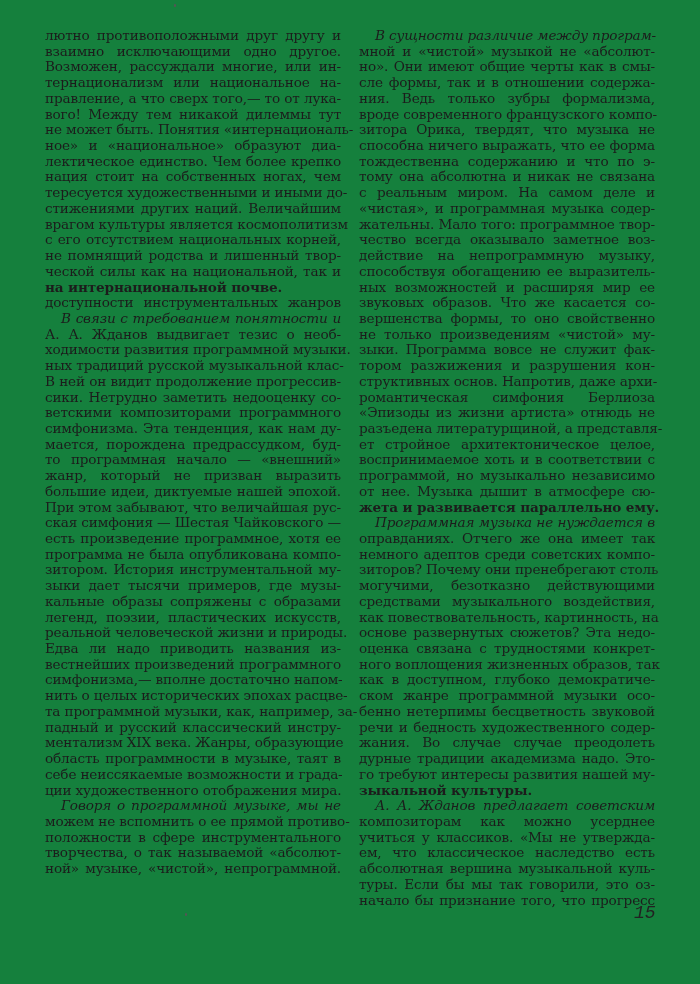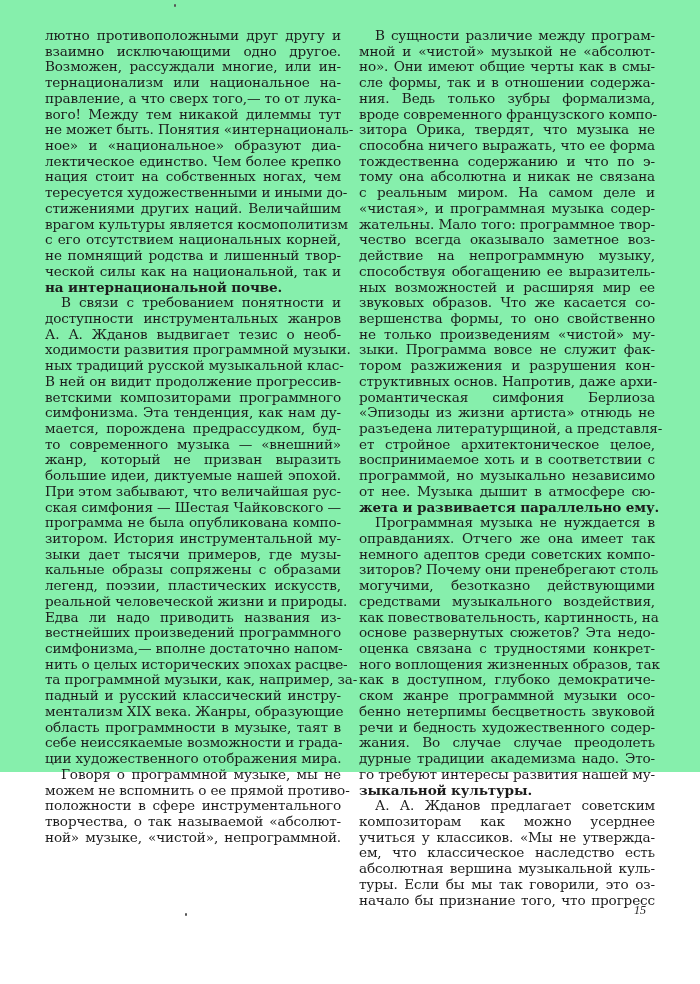"лютно противоположными друг другу и" .page { background: #86efac -> #15803d; height: 772px -> 984px }
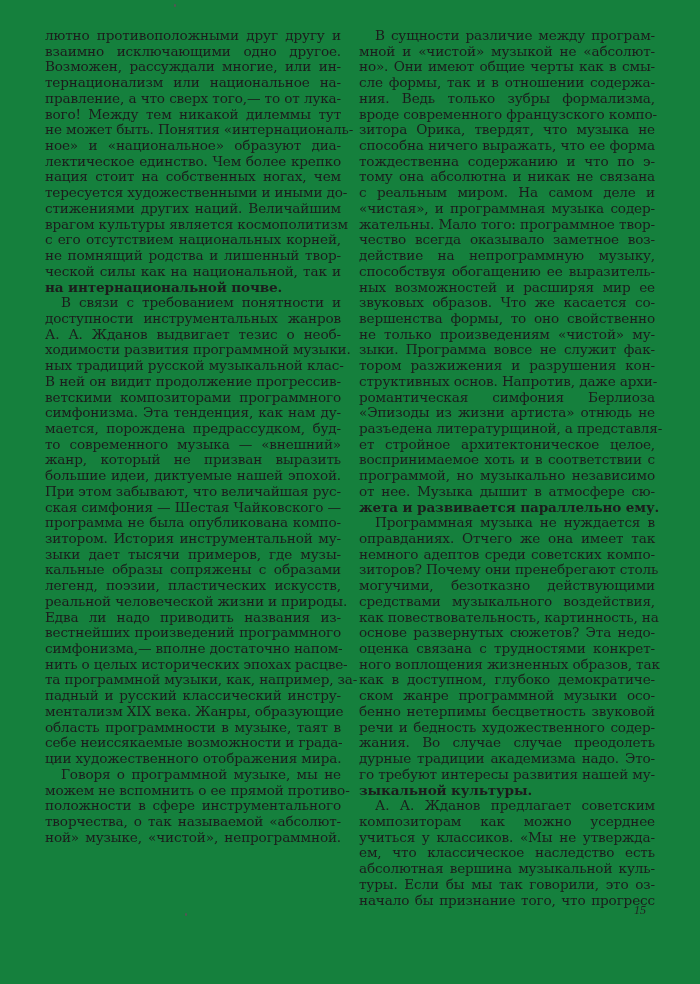"В сущности различие между програм-" .line.indent { font-style: none -> italic }
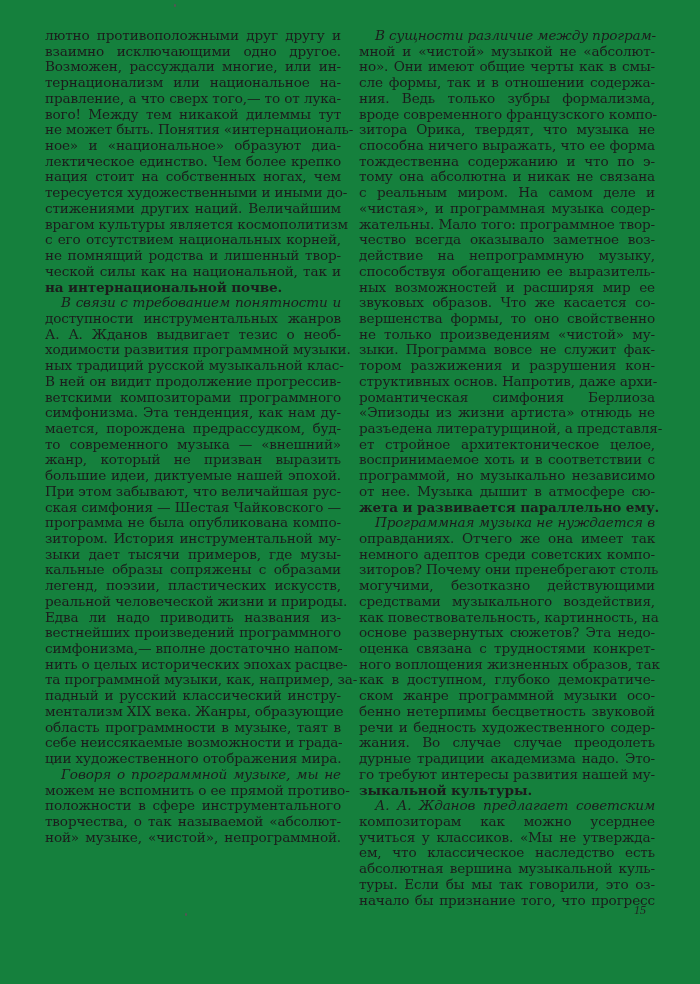"В связи с требованием понятности" span.line { order: before "доступности инструментальных жанров" -> after "доступности инструментальных жанров" }
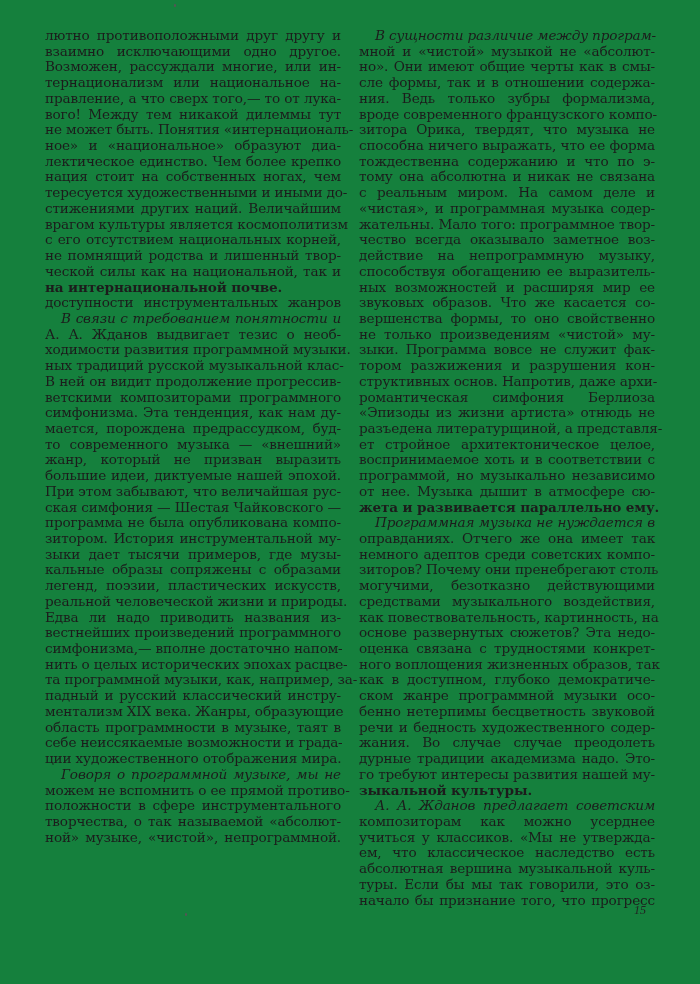"сики. Нетрудно заметить недооценку со-" span.line { html: none -> <span>сики. Нетрудно заметить недооценку со-</span> }
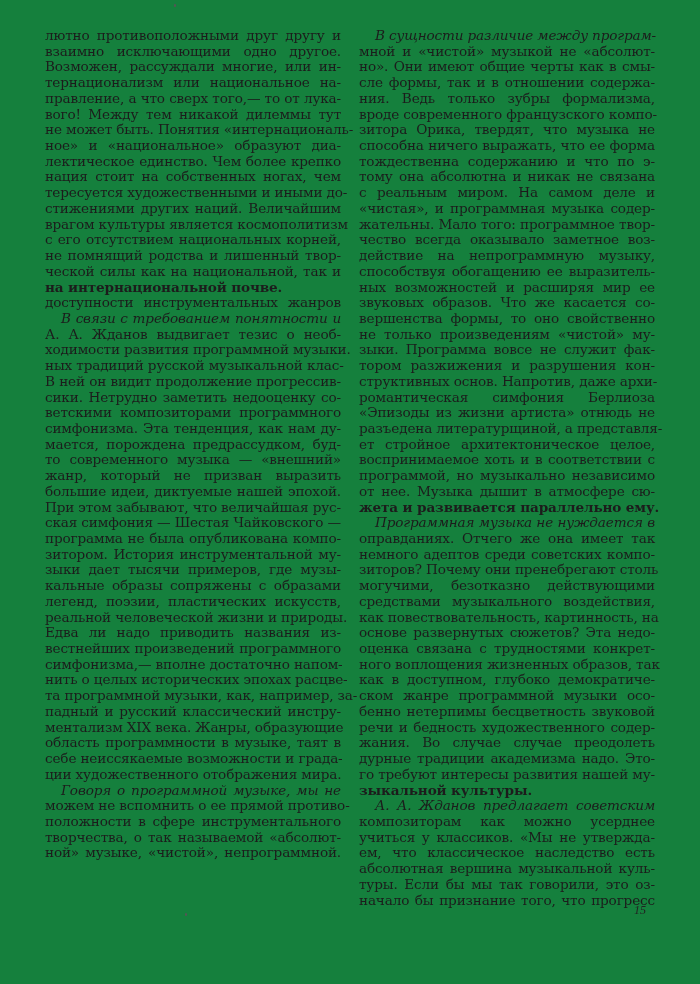"то современного музыка — «внешний»" span.line { text: современного музыка -> программная начало }
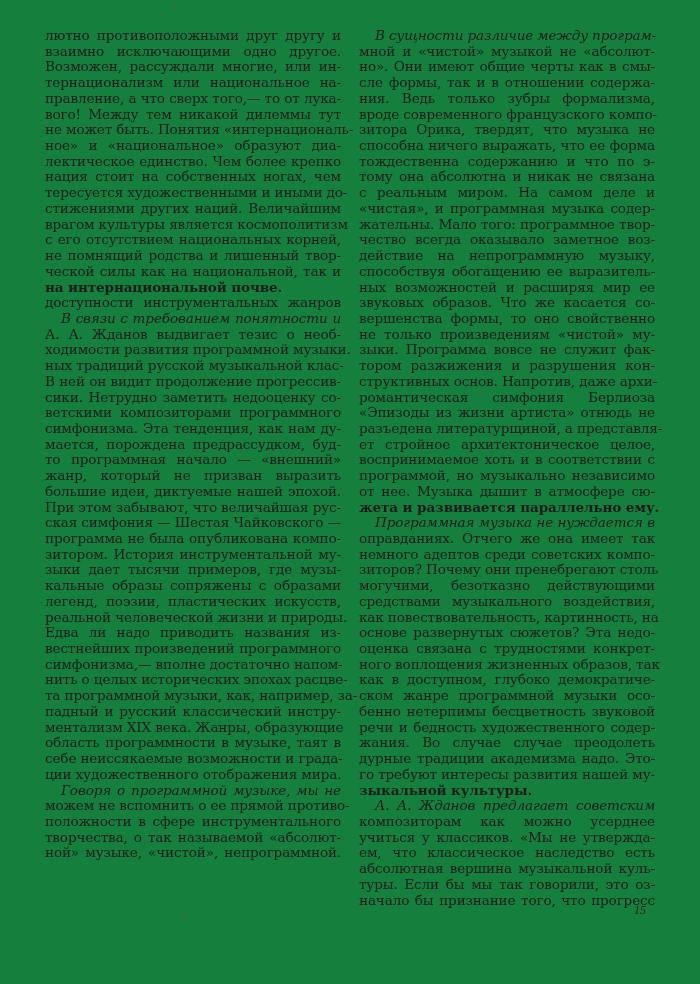"есть произведение программное, хотя ее" span.line { html: none -> <span>есть произведение программное, хотя ее</span> }
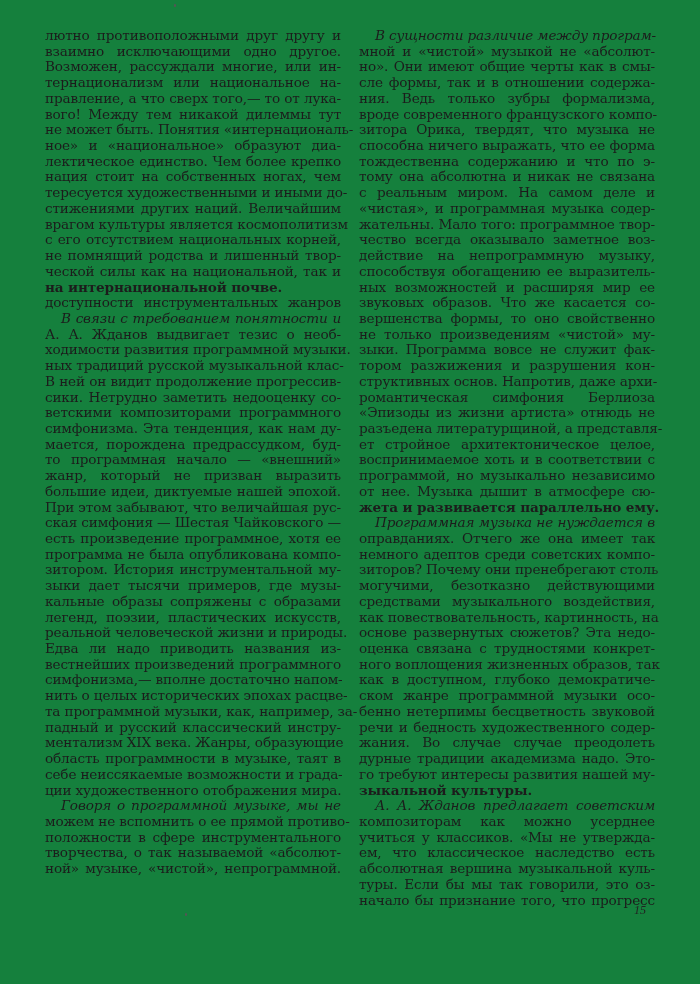"15" .page-number { font-family: Liberation Serif, serif -> Liberation Mono, monospace; font-size: 12px -> 18px }
